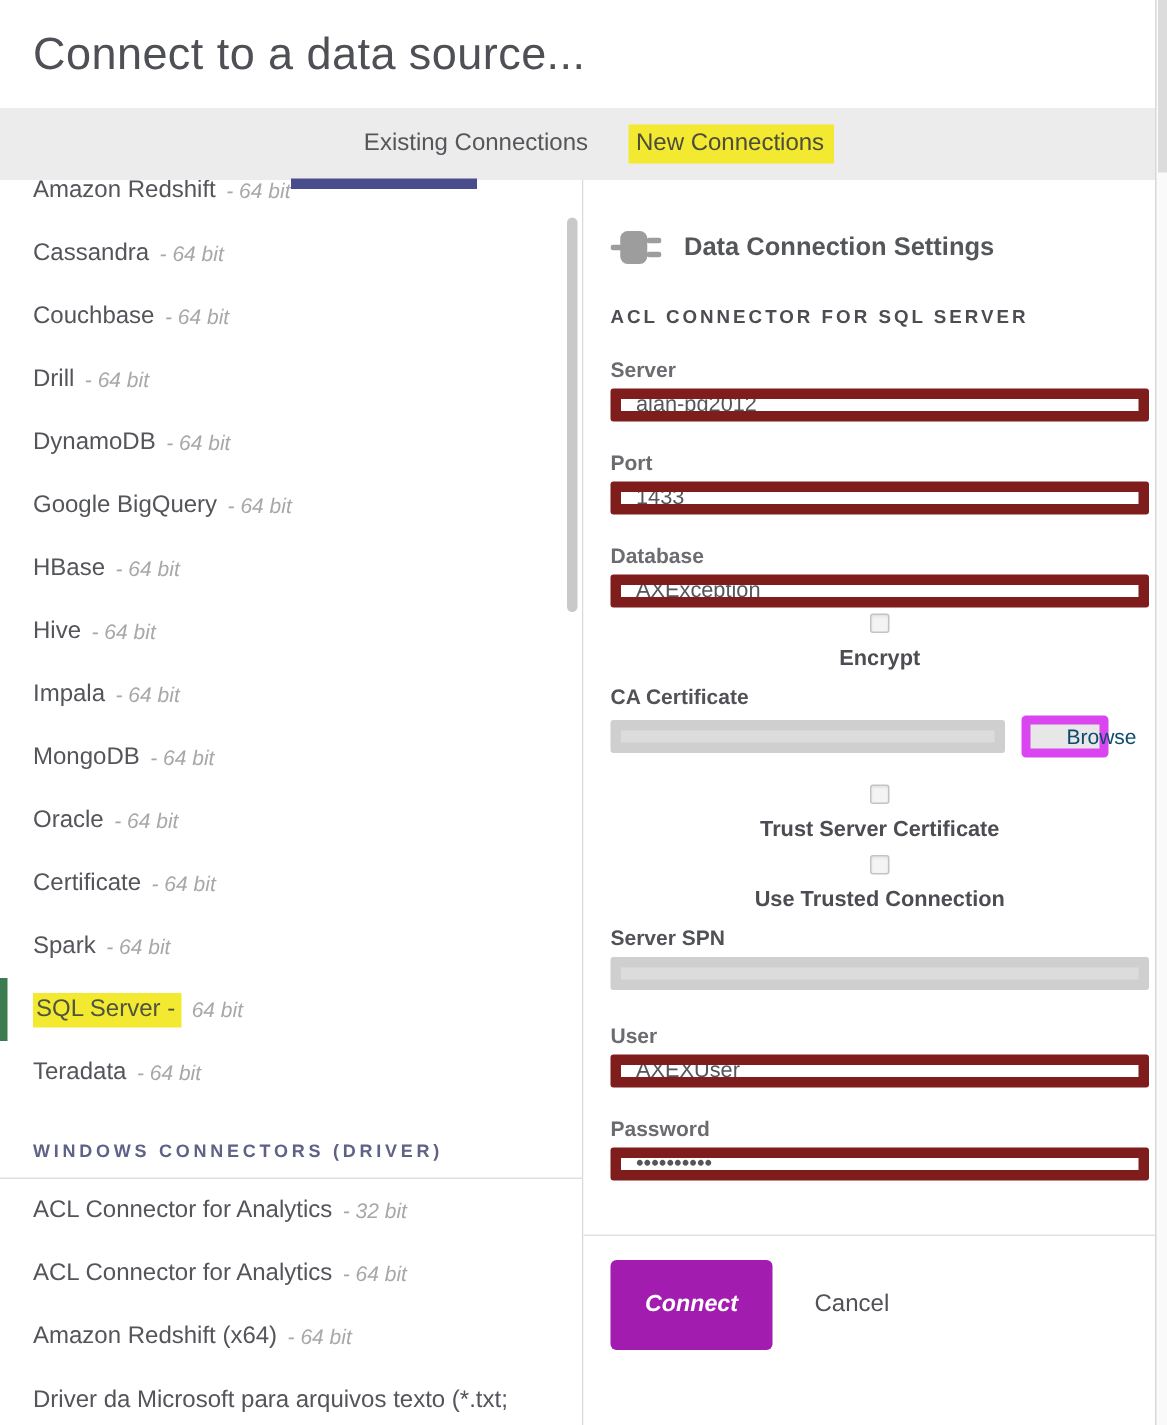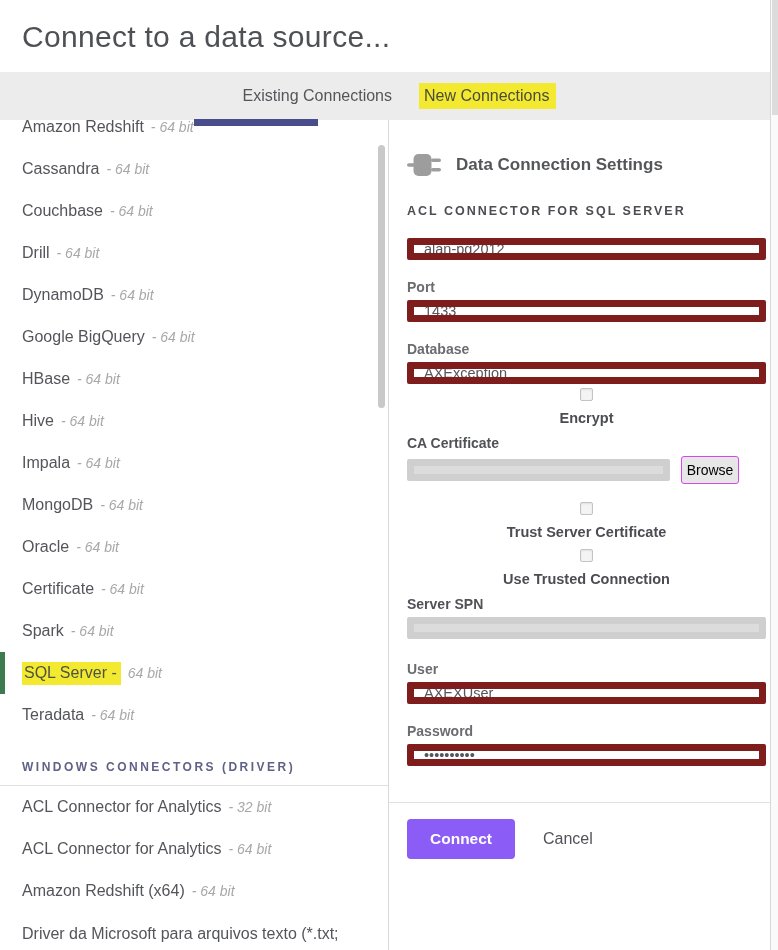"Server" div.flabel { html: none -> <div>Server</div> }
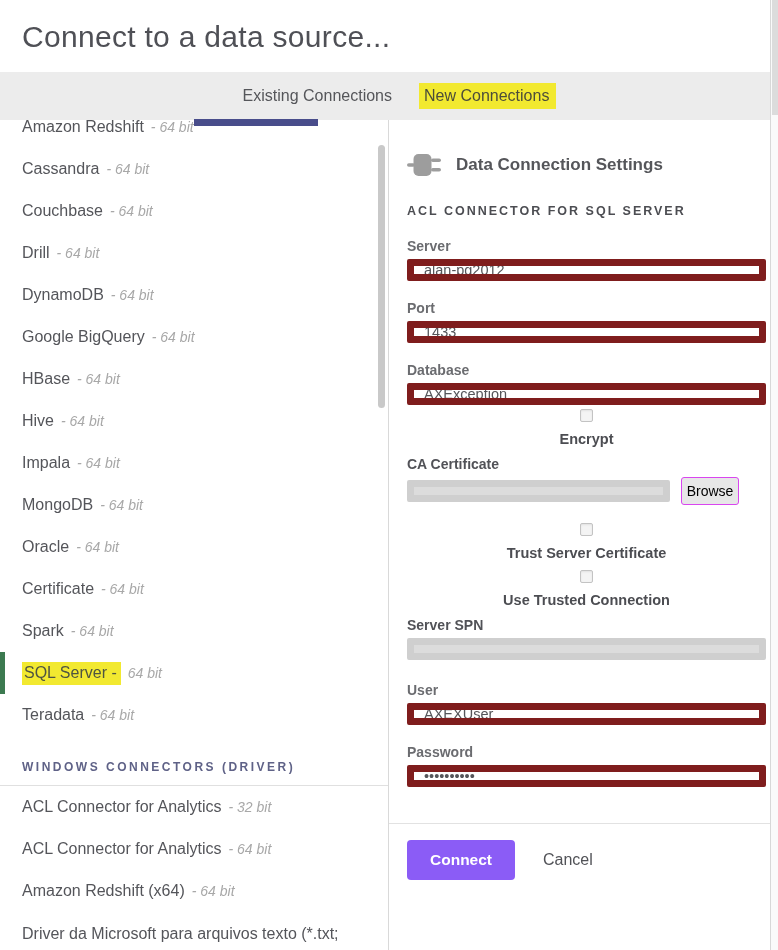"Browse" .btn-browse { border: 1px solid #d946ef -> 6px solid #d946ef; color: #000000 -> #0c4a6e; padding-left: none -> 24px }
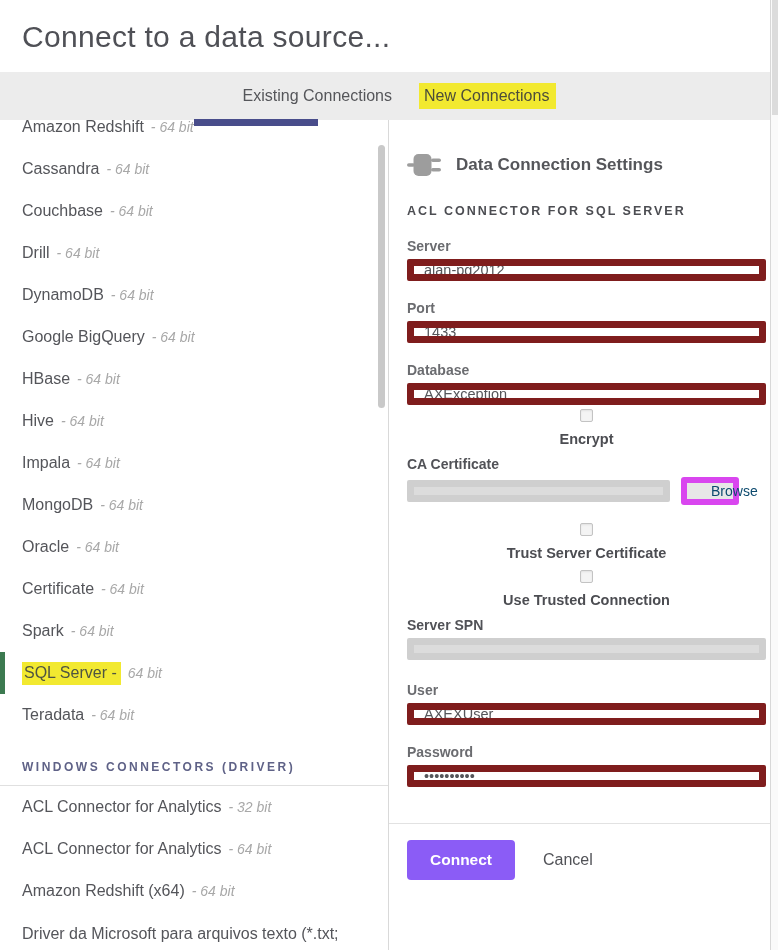"Connect" .btn-connect { background: #8b5cf6 -> #a21caf; font-style: none -> italic; padding: 11px 23px -> 21px 23px }
